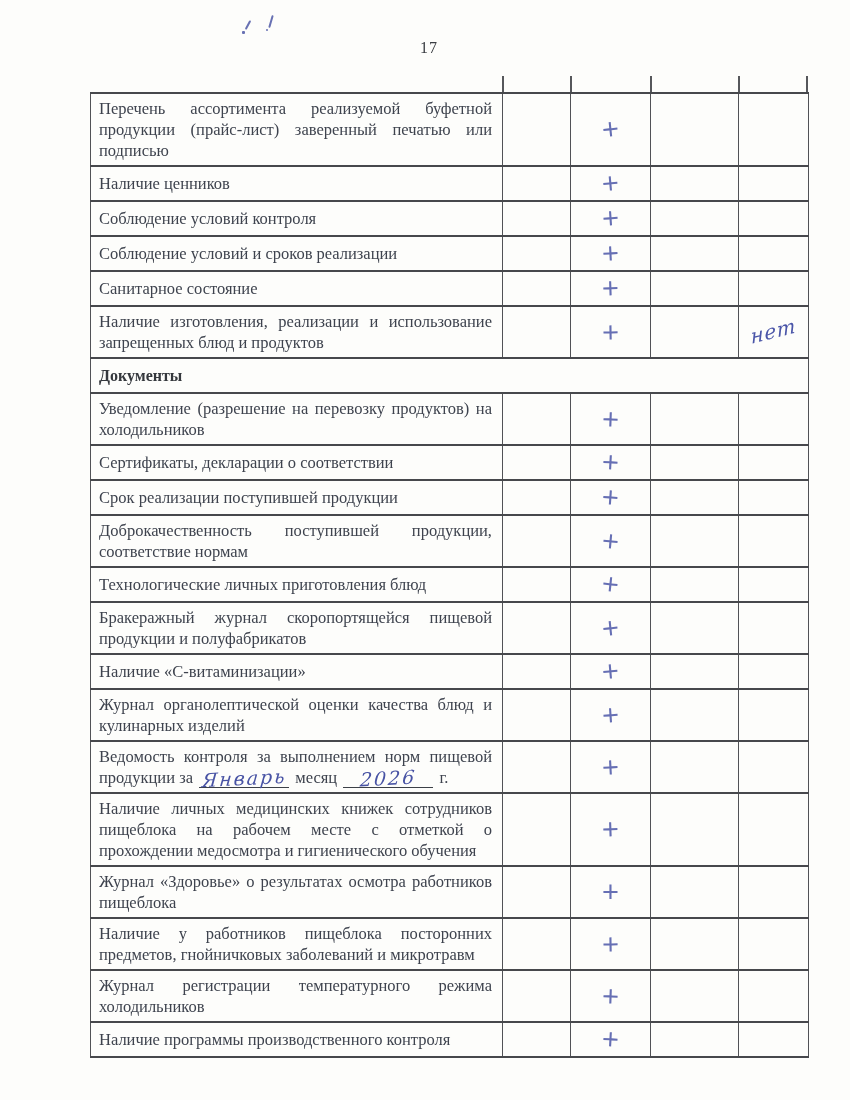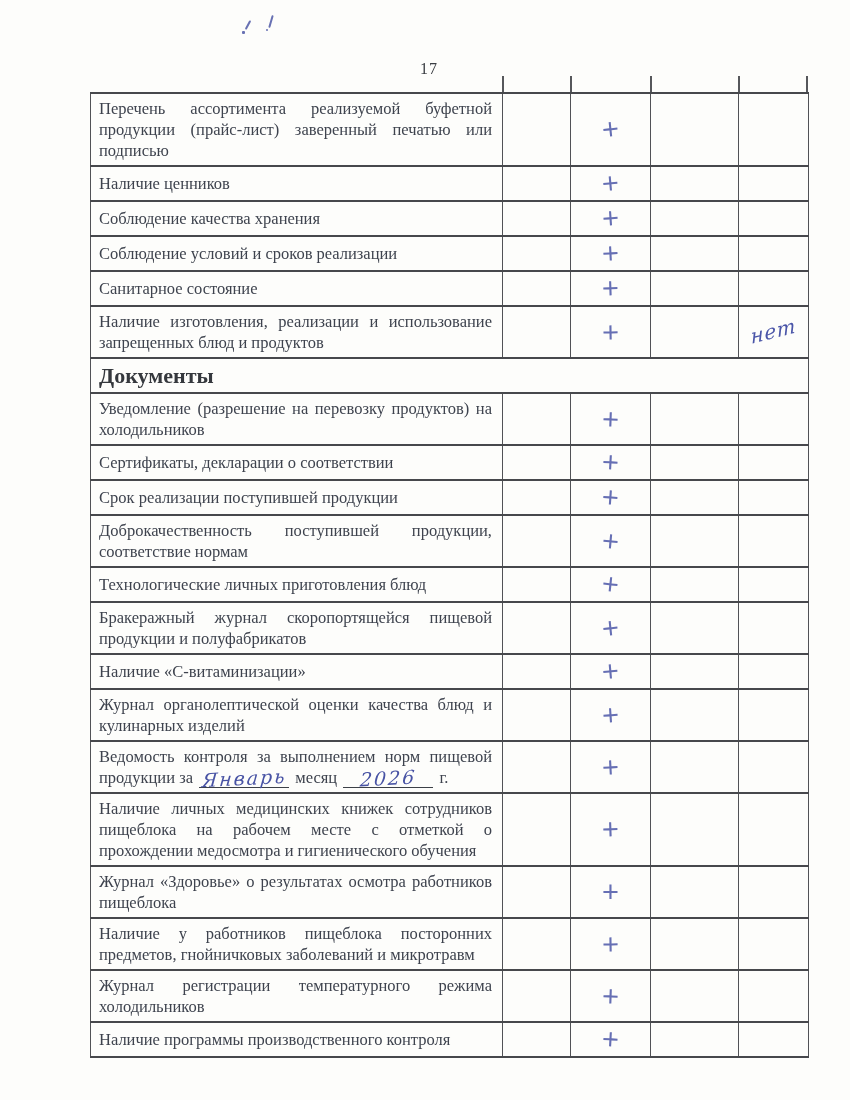"17" .page-number { top: 60px -> 39px }
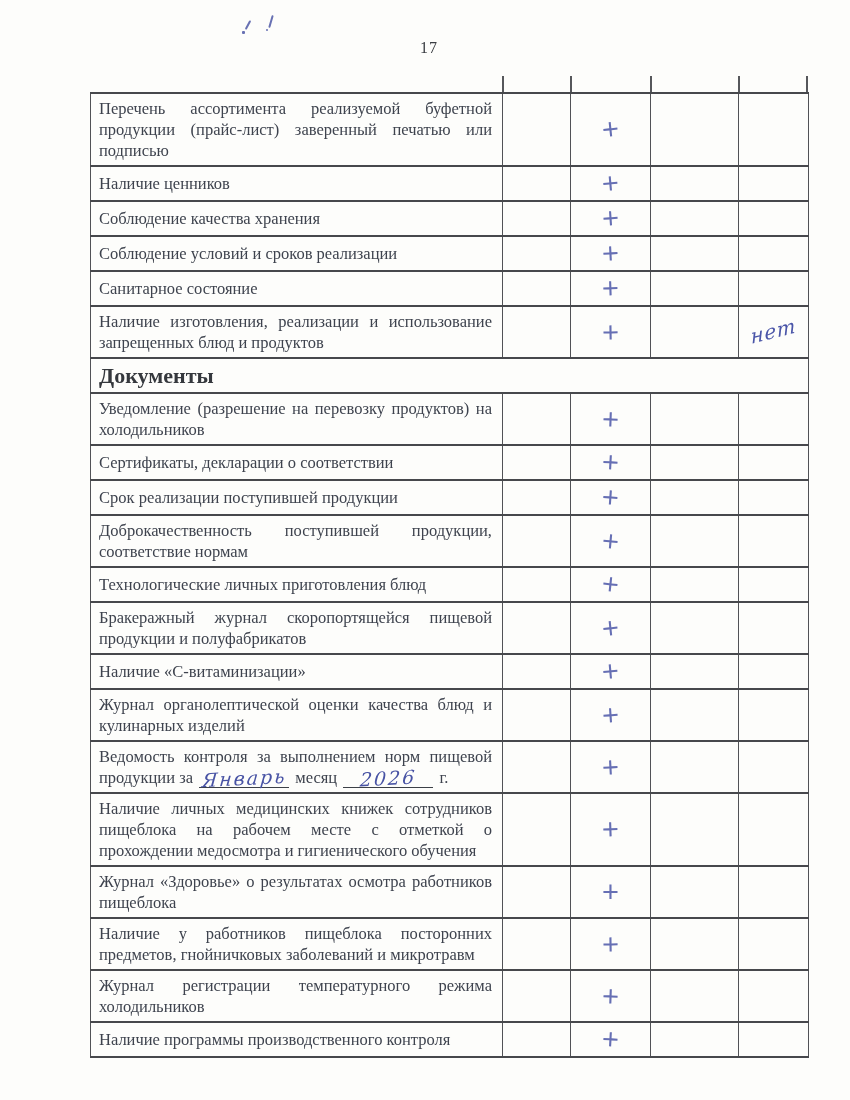"Соблюдение качества хранения" td.text-cell { text: качества хранения -> условий контроля }
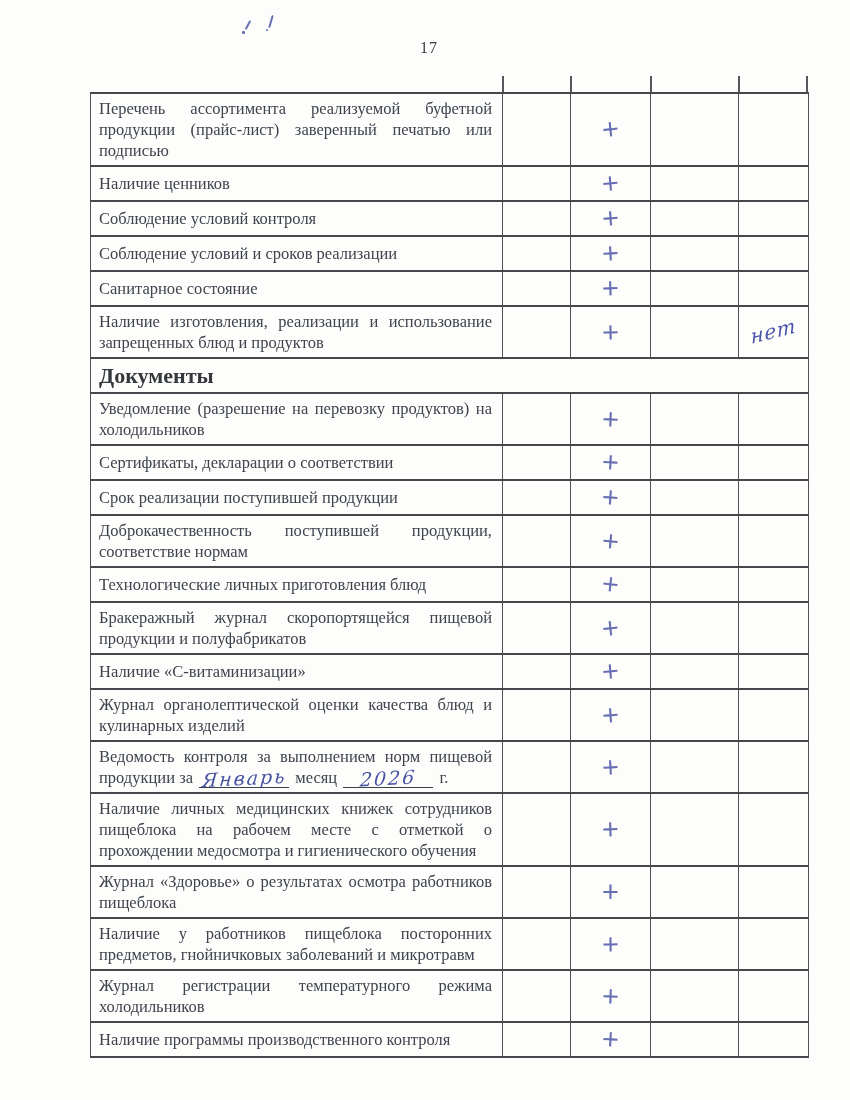"Документы" td.section-cell { font-size: 22px -> 16px }
